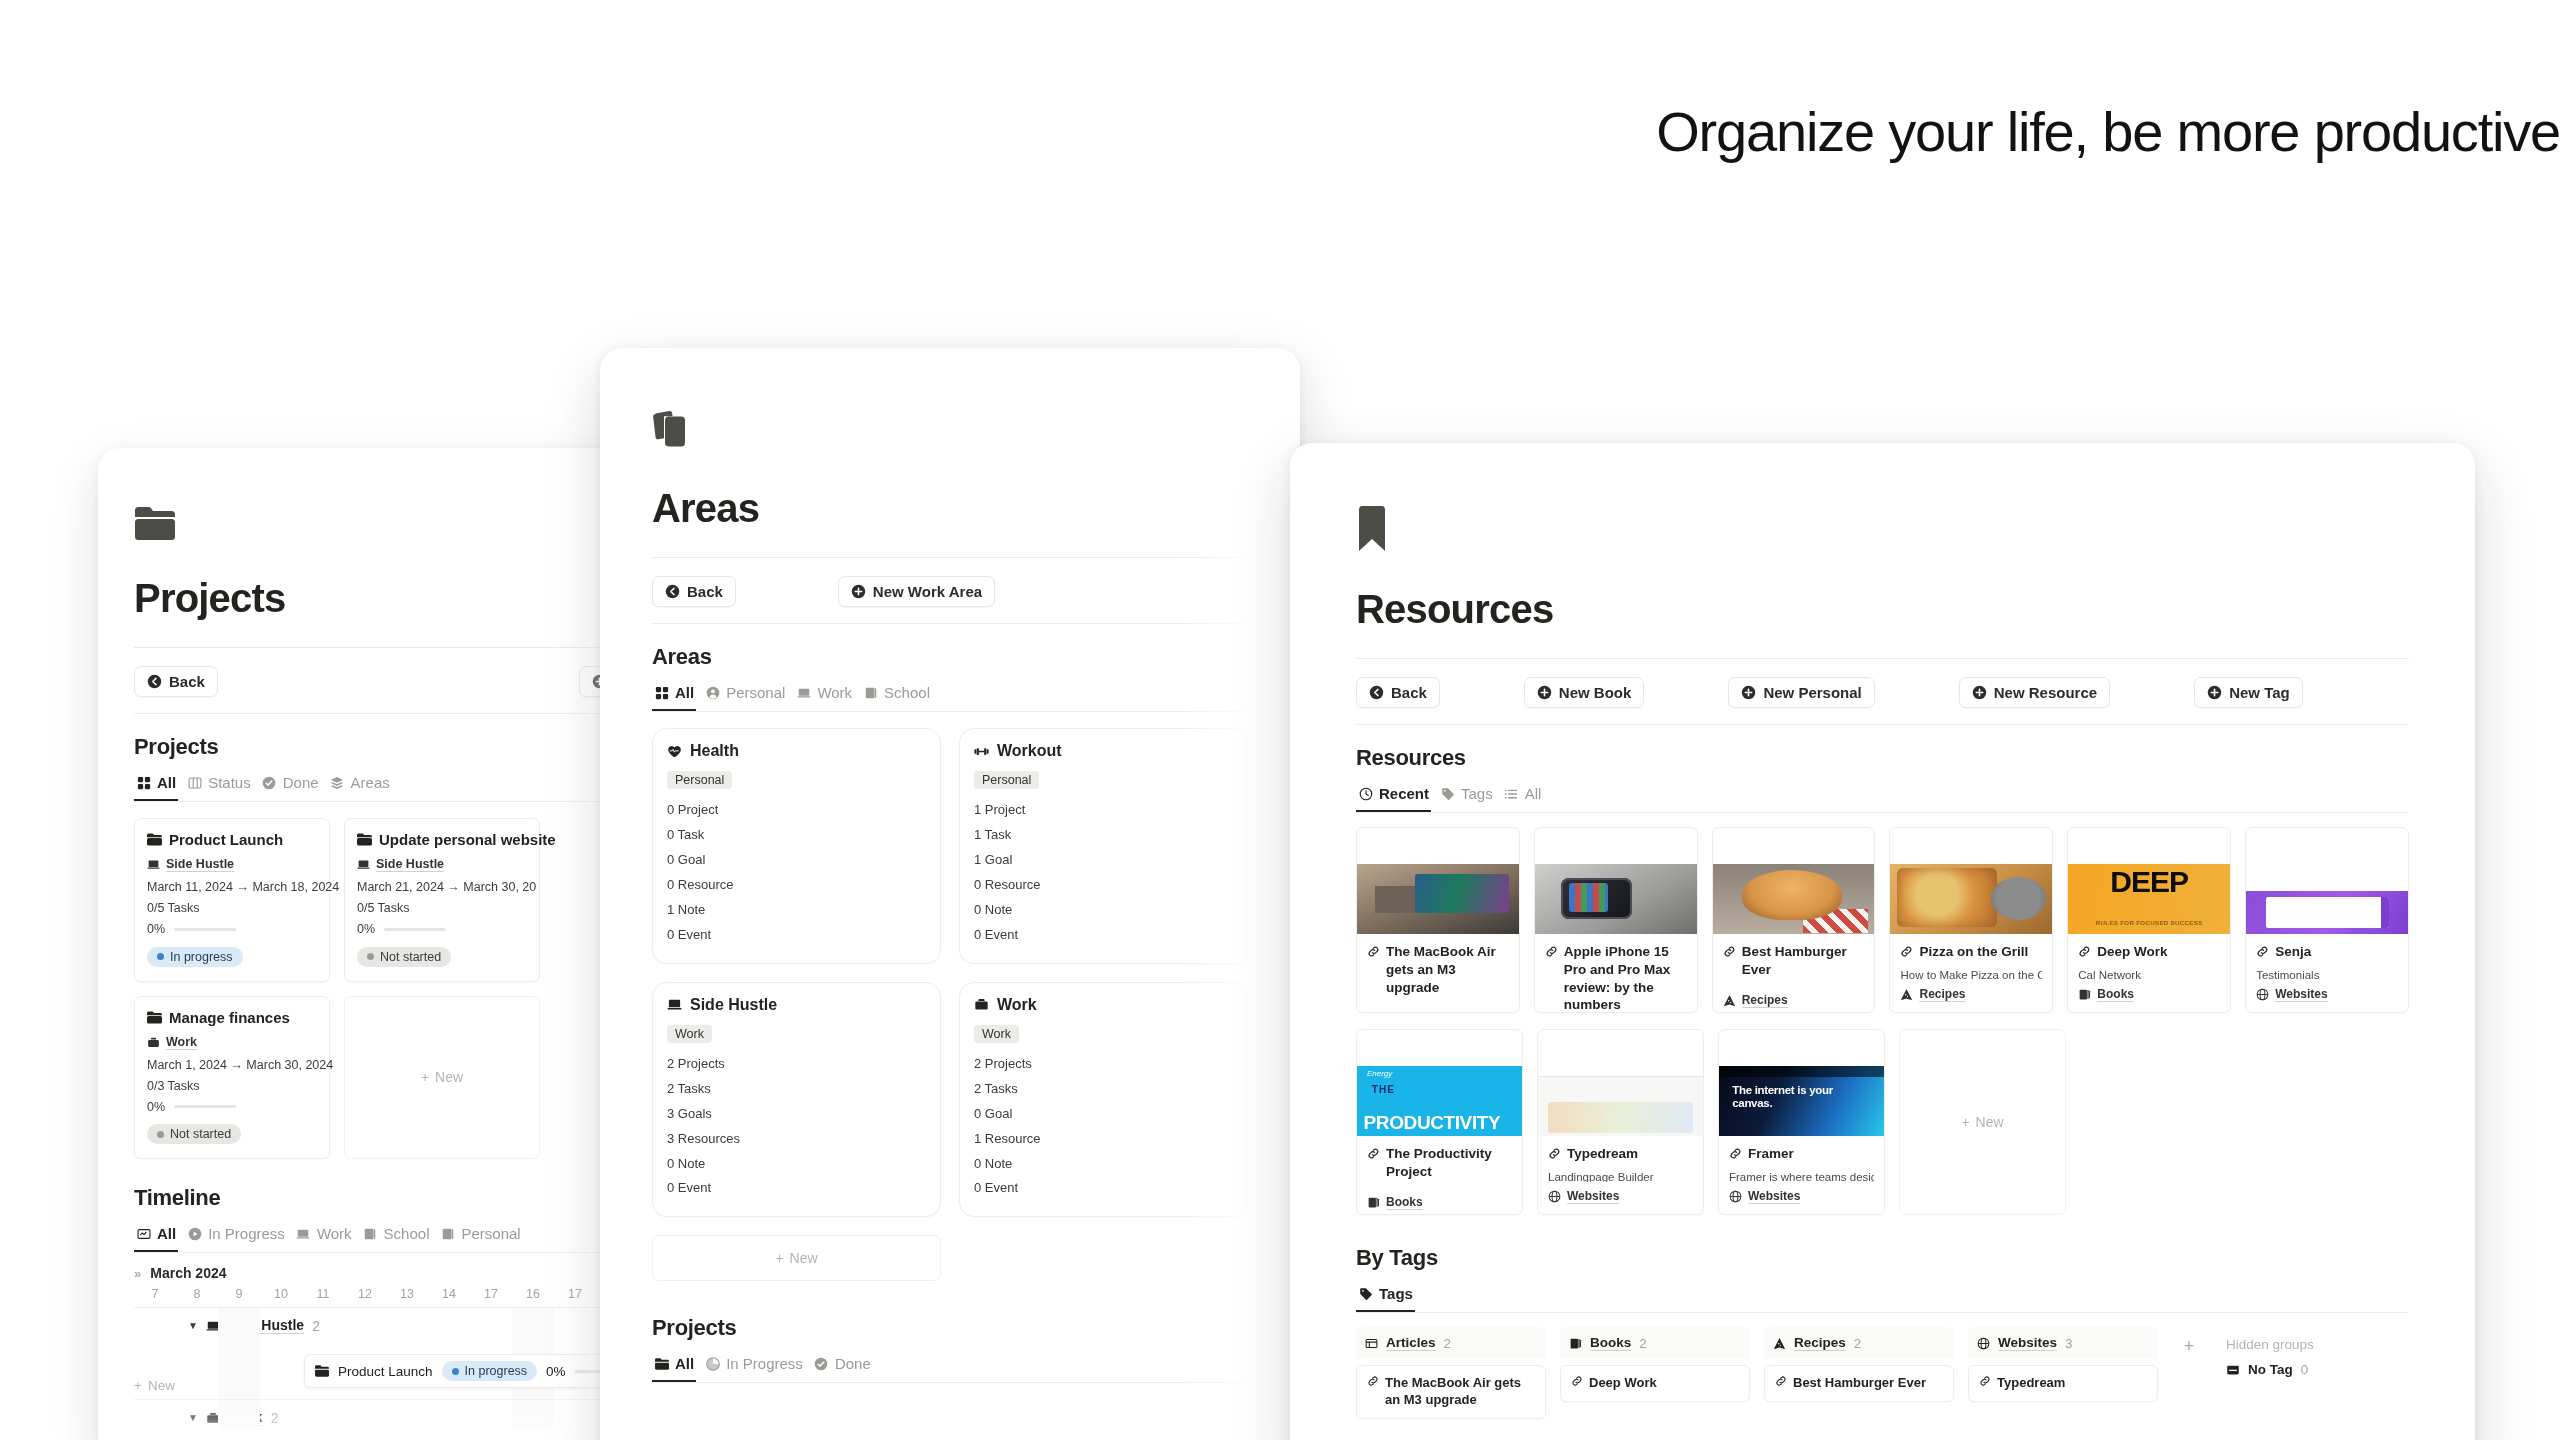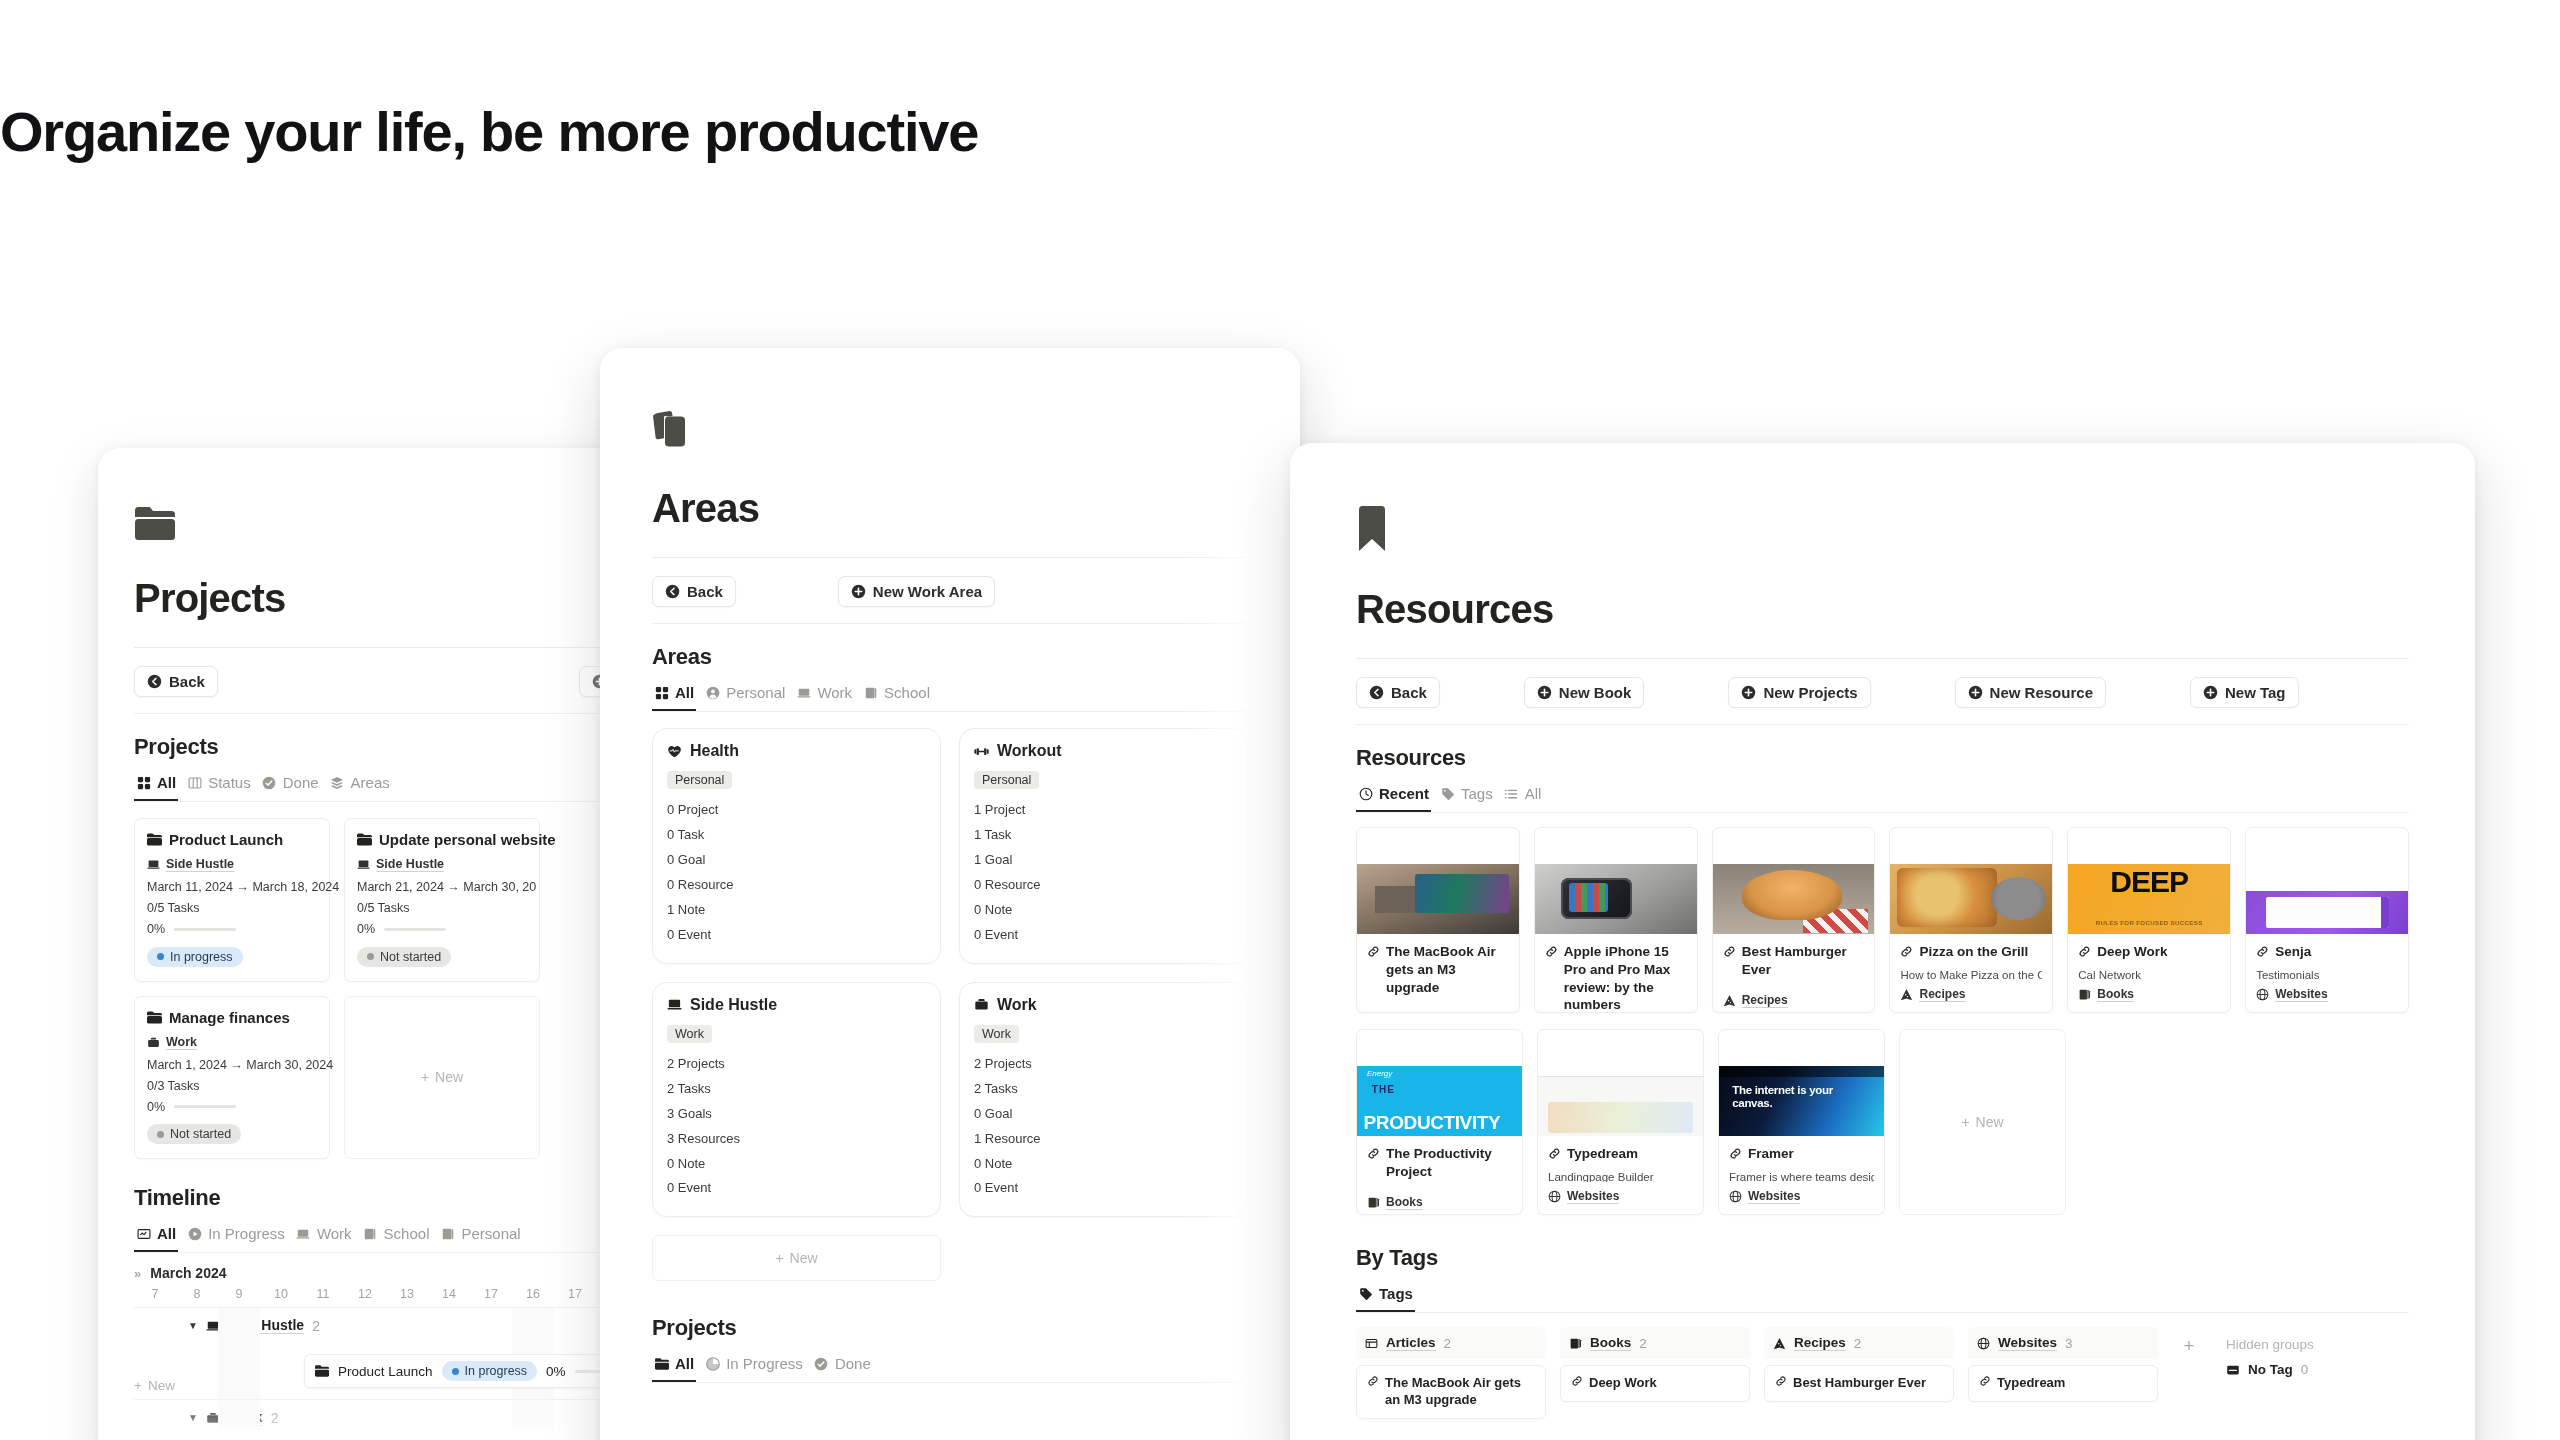"Organize your life, be more" .headline { font-weight: 700 -> 400; text-align: left -> right }
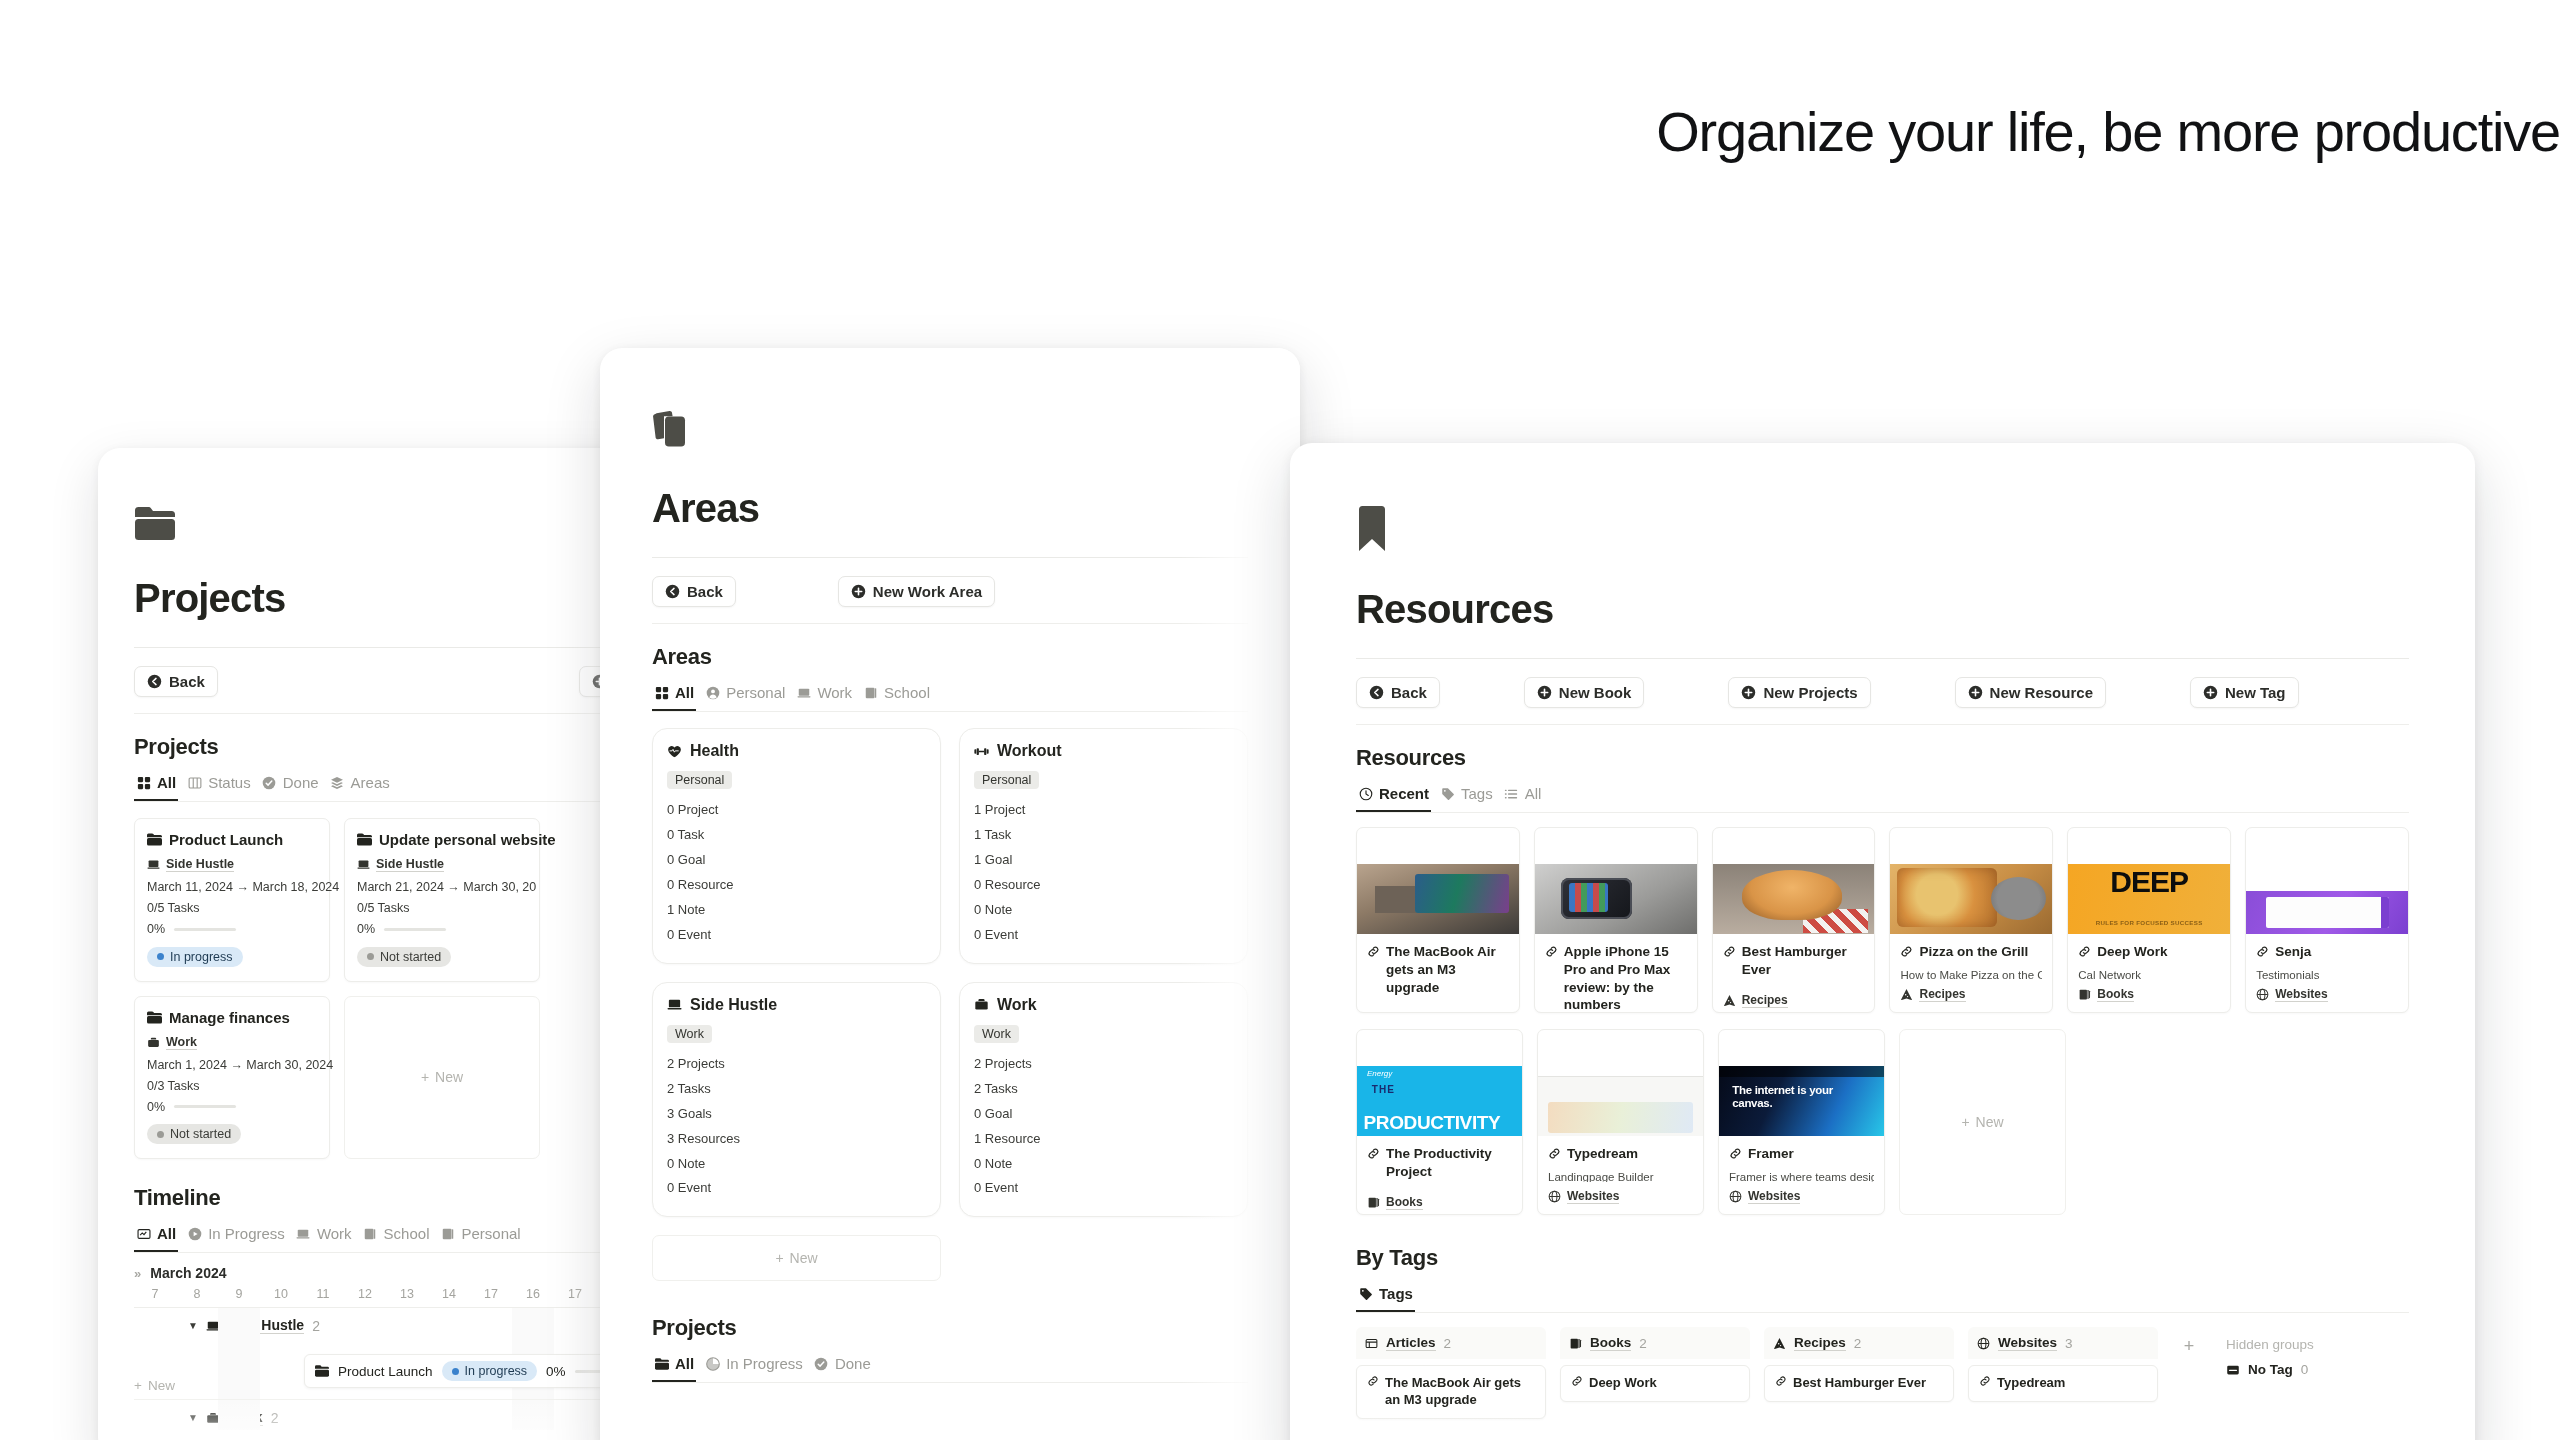"New Projects" span { text: Projects -> Personal }
